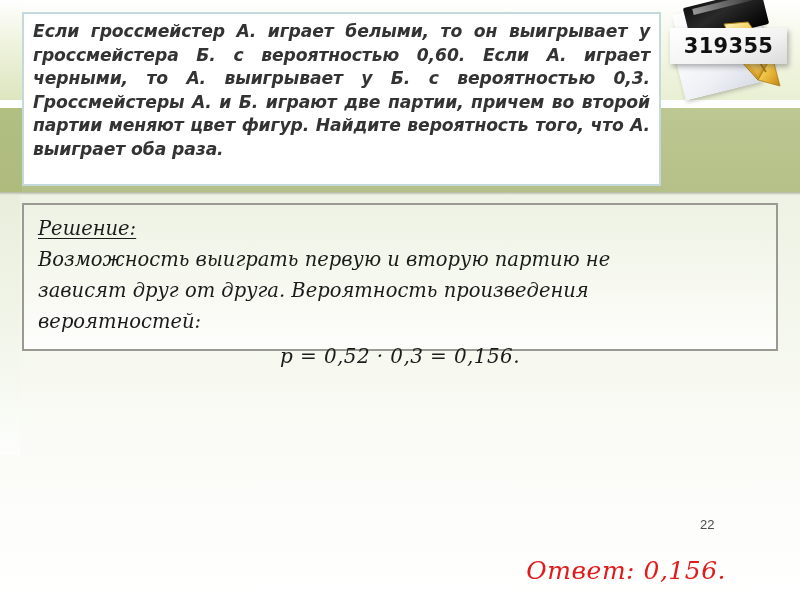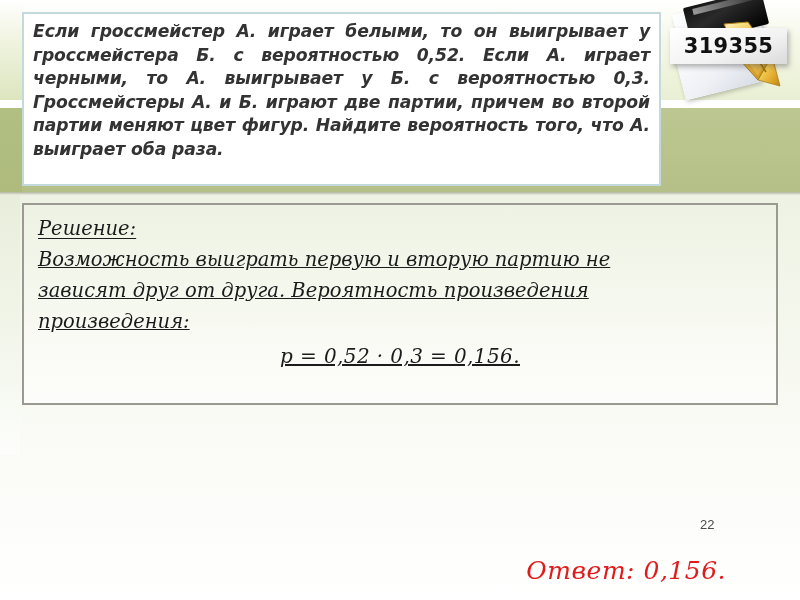"Если гроссмейстер А. играет белыми," p { text: 0,52 -> 0,60 }
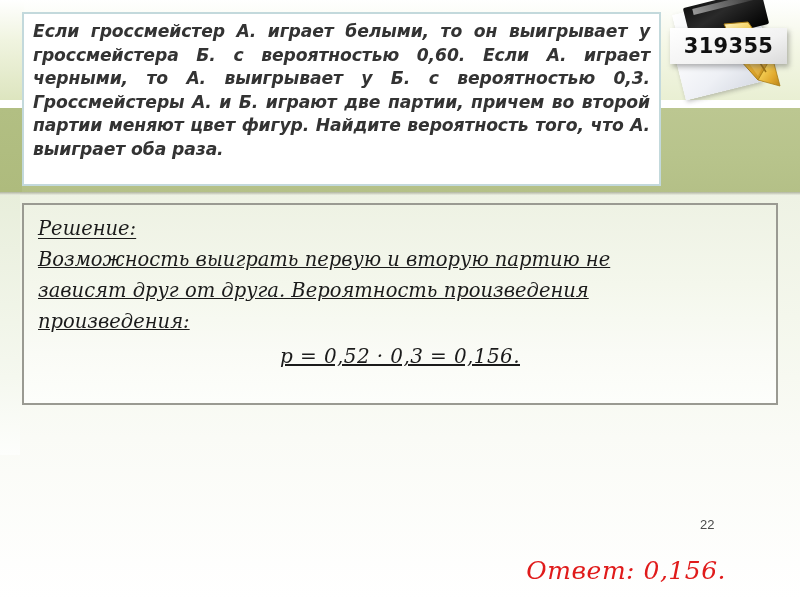"Решение:" #solution-box { height: 202px -> 148px }
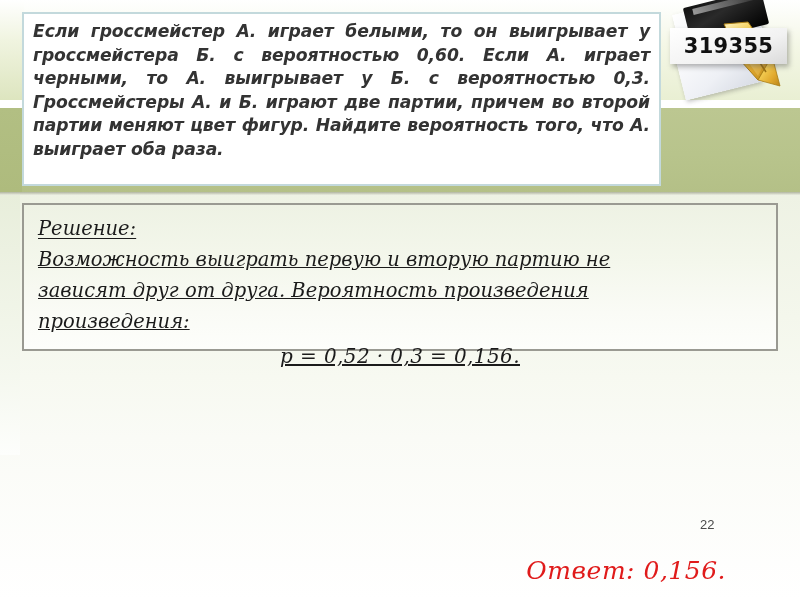"Возможность выиграть первую и вторую" .sol-line { text-decoration: underline -> none }
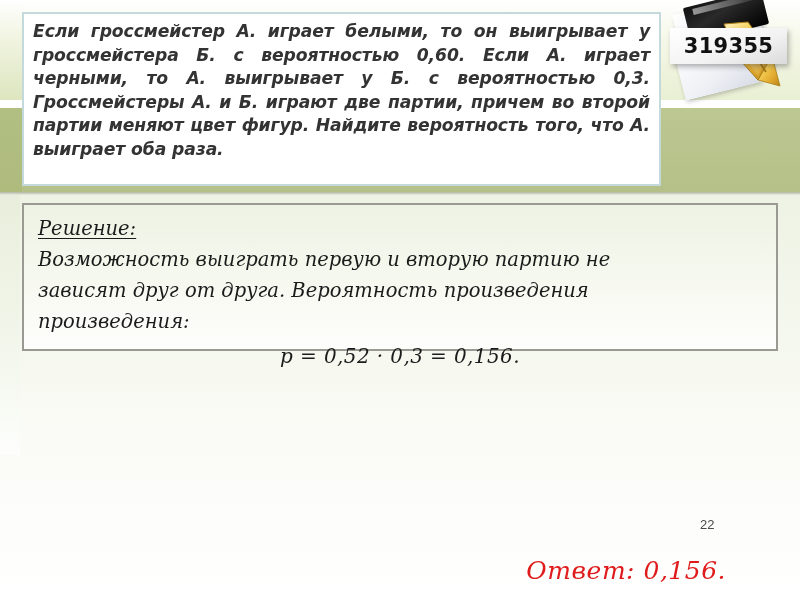"произведения:" p.sol-line { text: произведения -> вероятностей }
